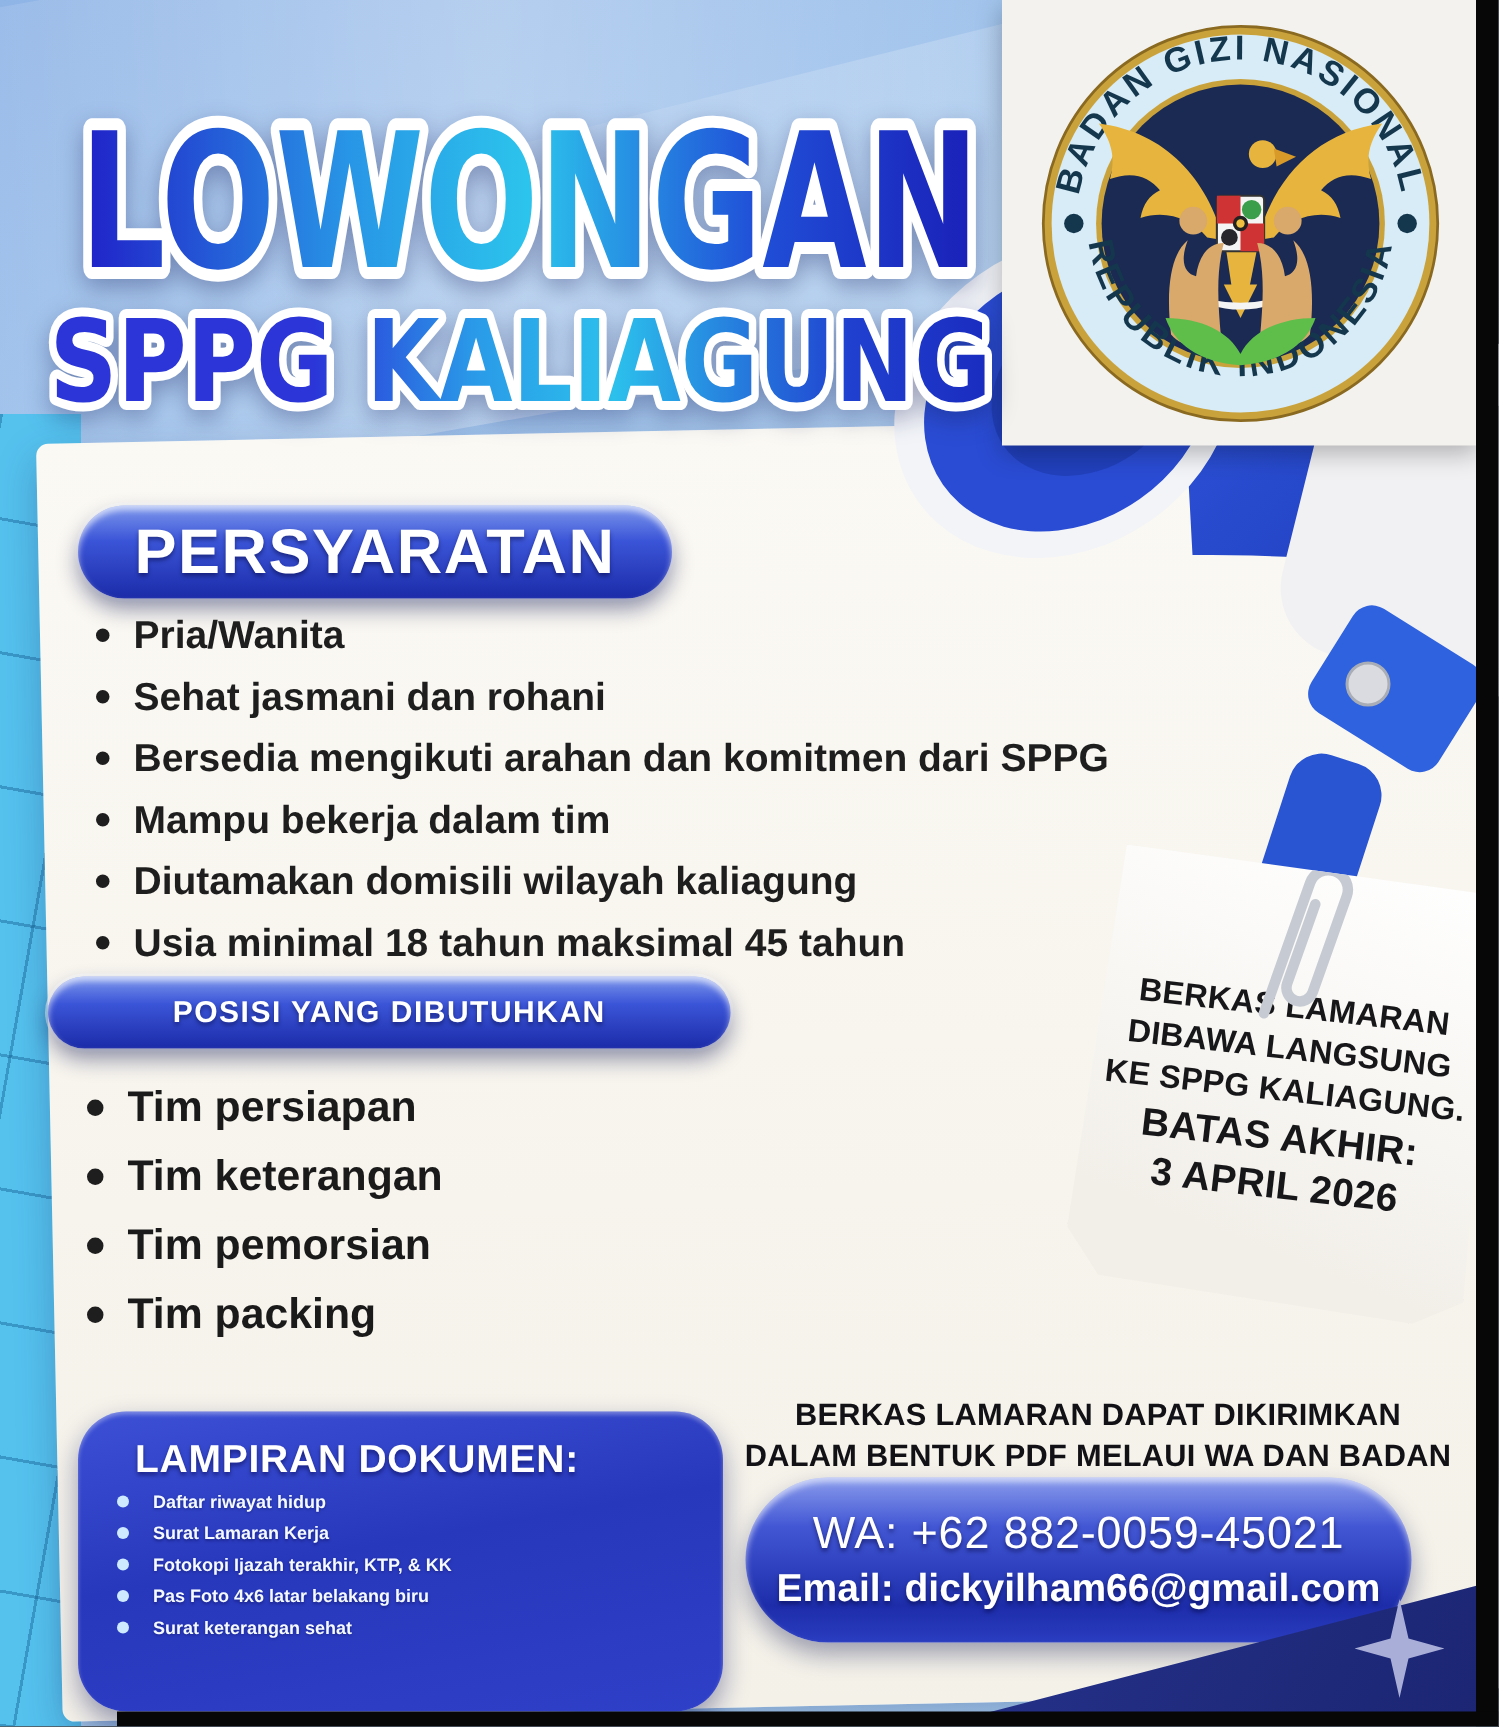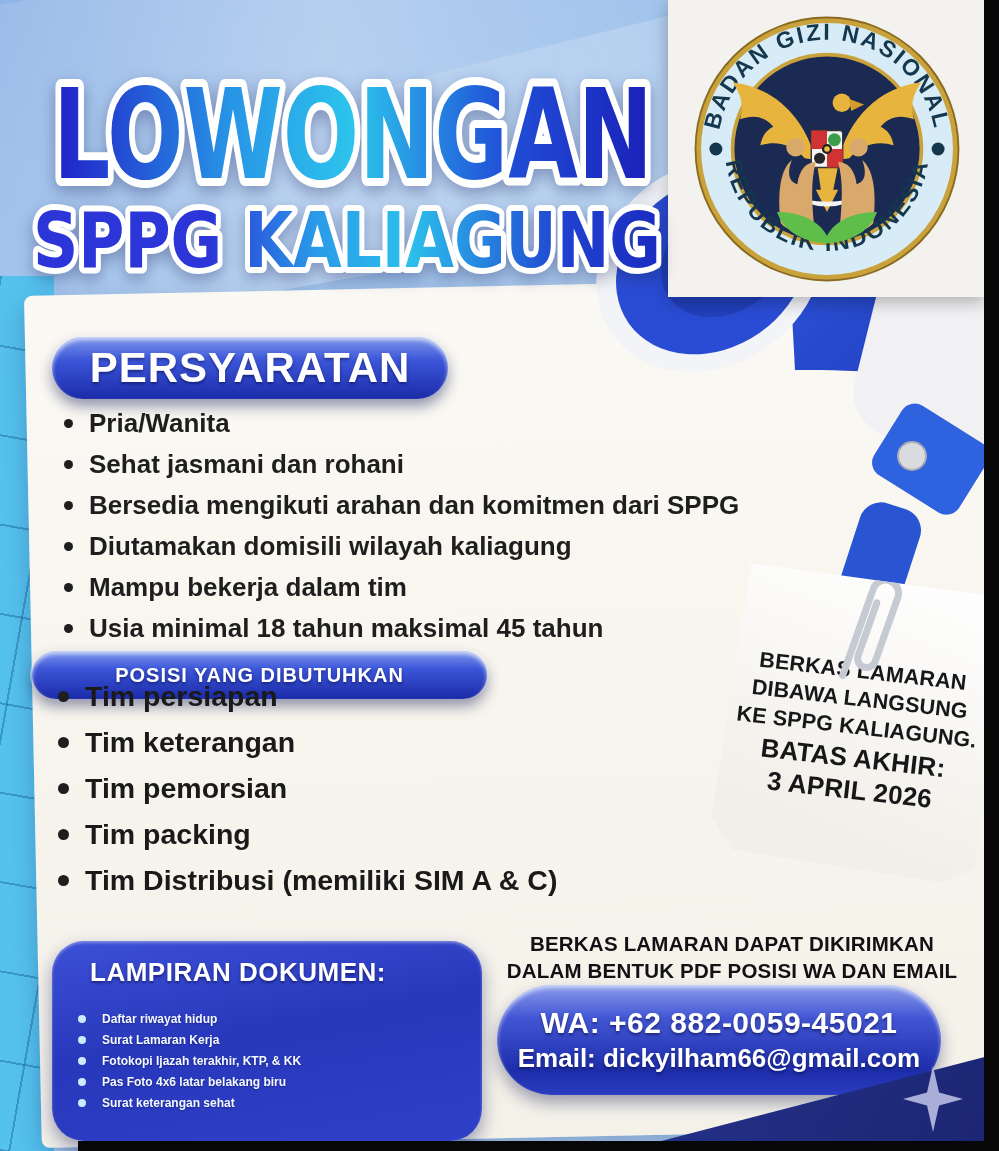"Diutamakan domisili wilayah kaliagung" li { order: before "Mampu bekerja dalam tim" -> after "Mampu bekerja dalam tim" }
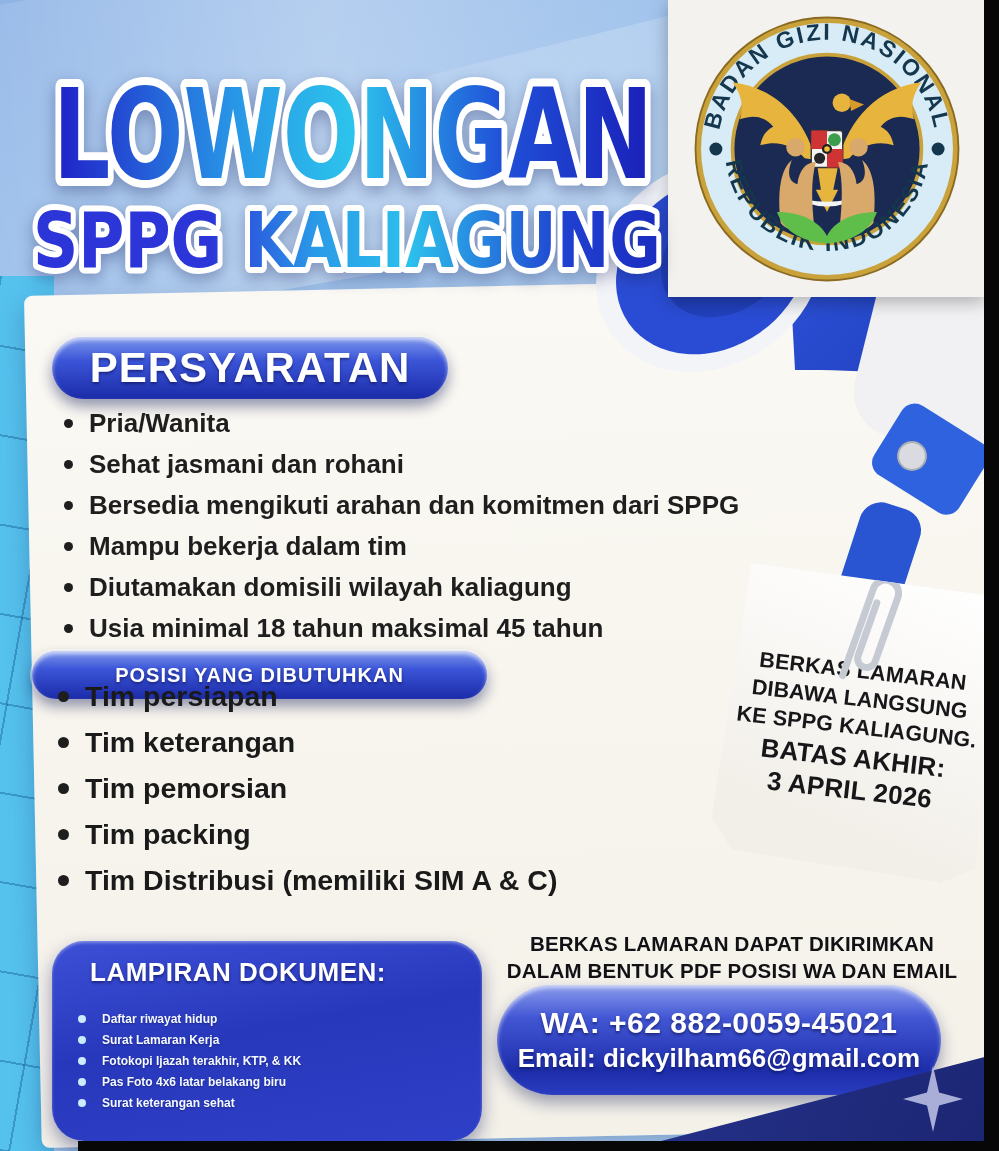"Tim persiapan" .list-posisi { top: 680px -> 722px }
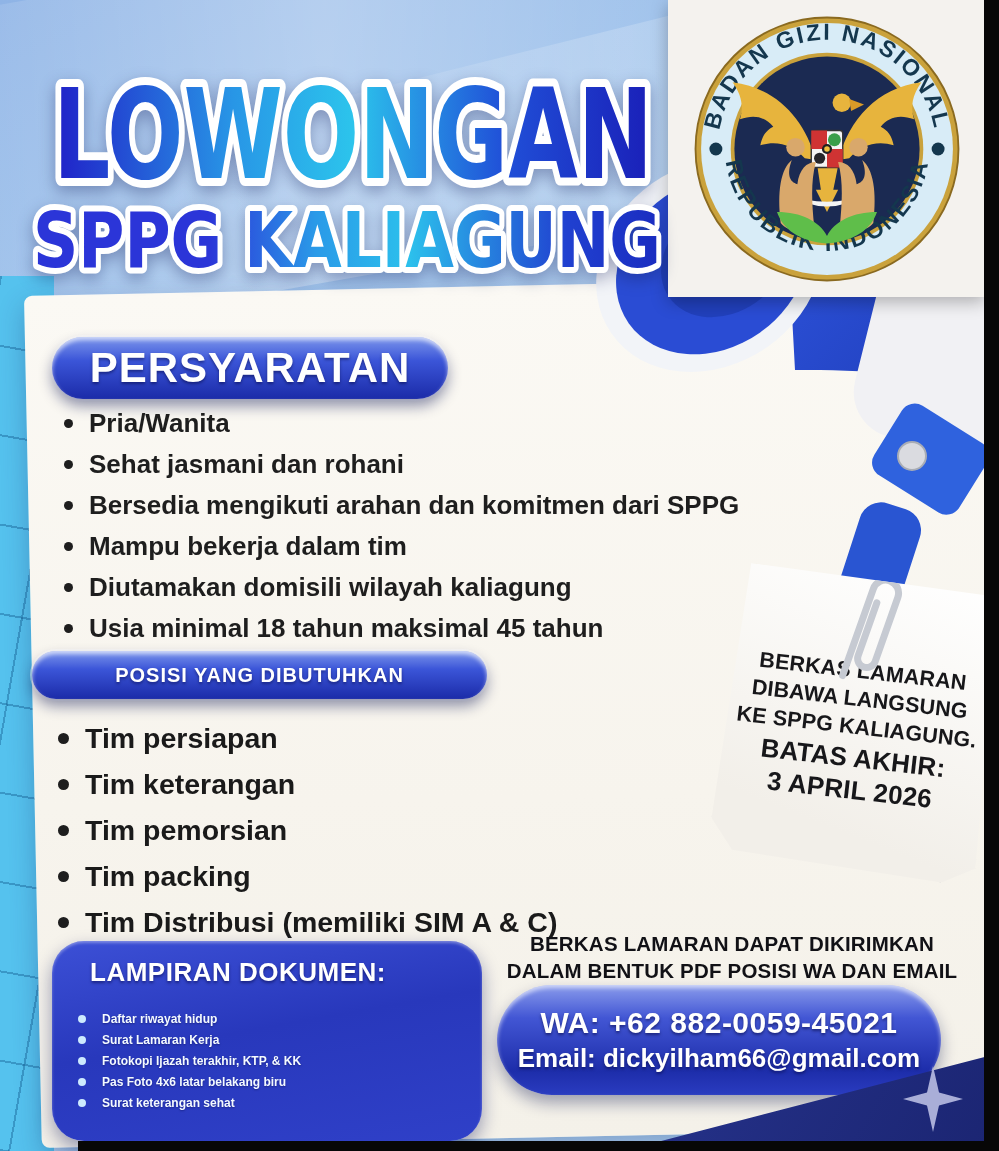"Tim Distribusi (memiliki SIM A" li { html: <li> <span></span> <span>Tim Distribusi (memiliki SIM A &amp; C)</span> </li> -> none }
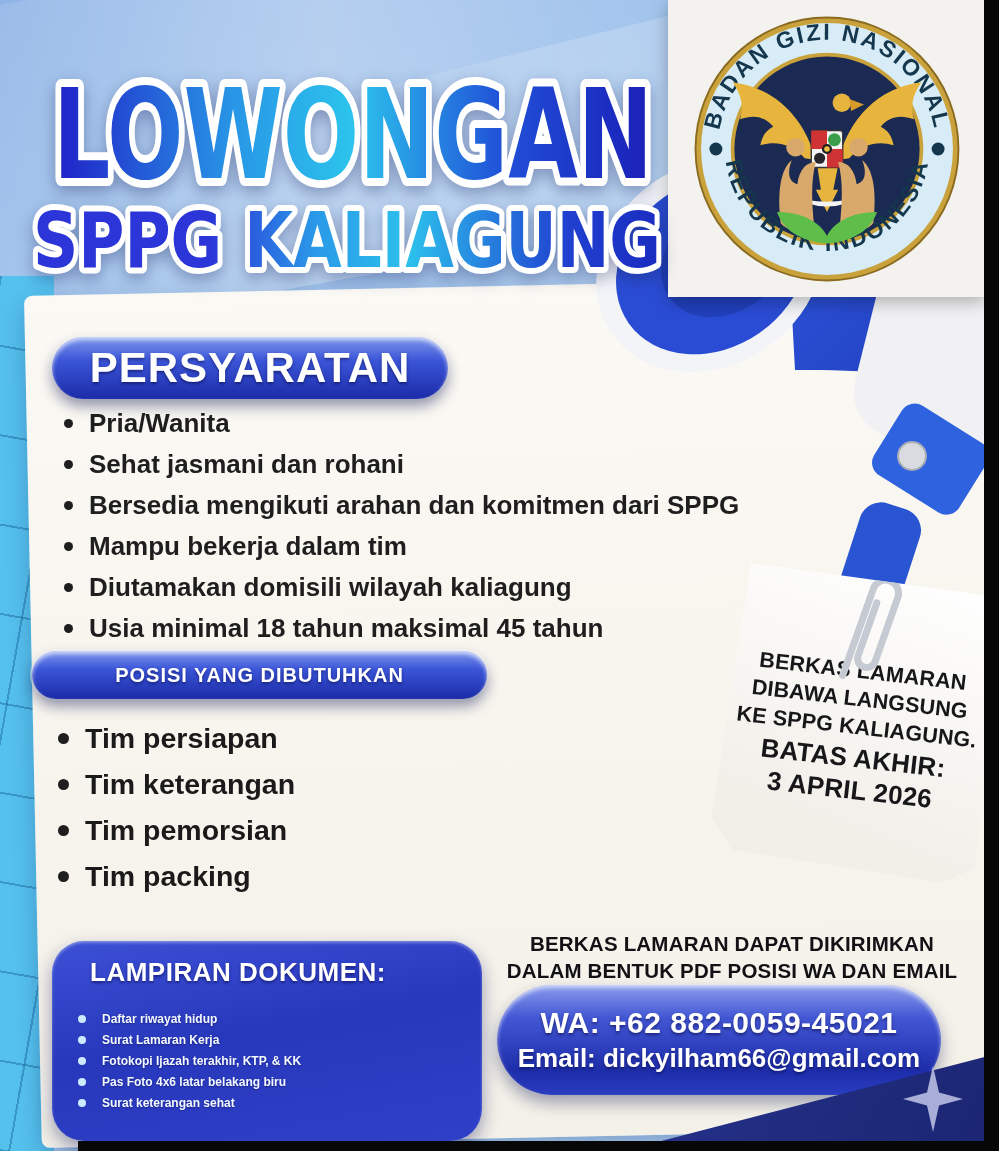"LAMPIRAN DOKUMEN:" .lampiran-title { margin-bottom: 24px -> 6px }
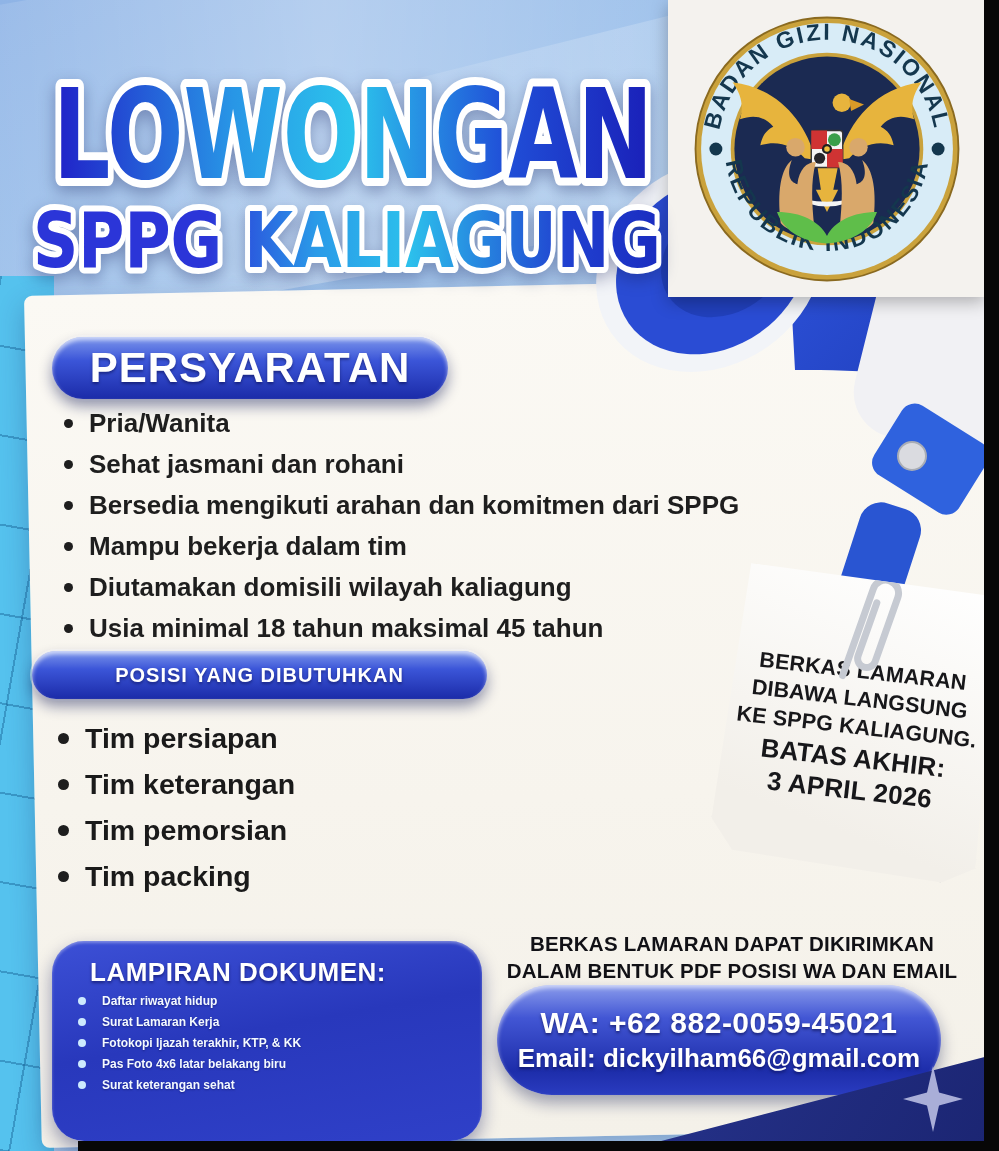"DALAM BENTUK PDF POSISI WA" div { text: POSISI WA DAN EMAIL -> MELAUI WA DAN BADAN }
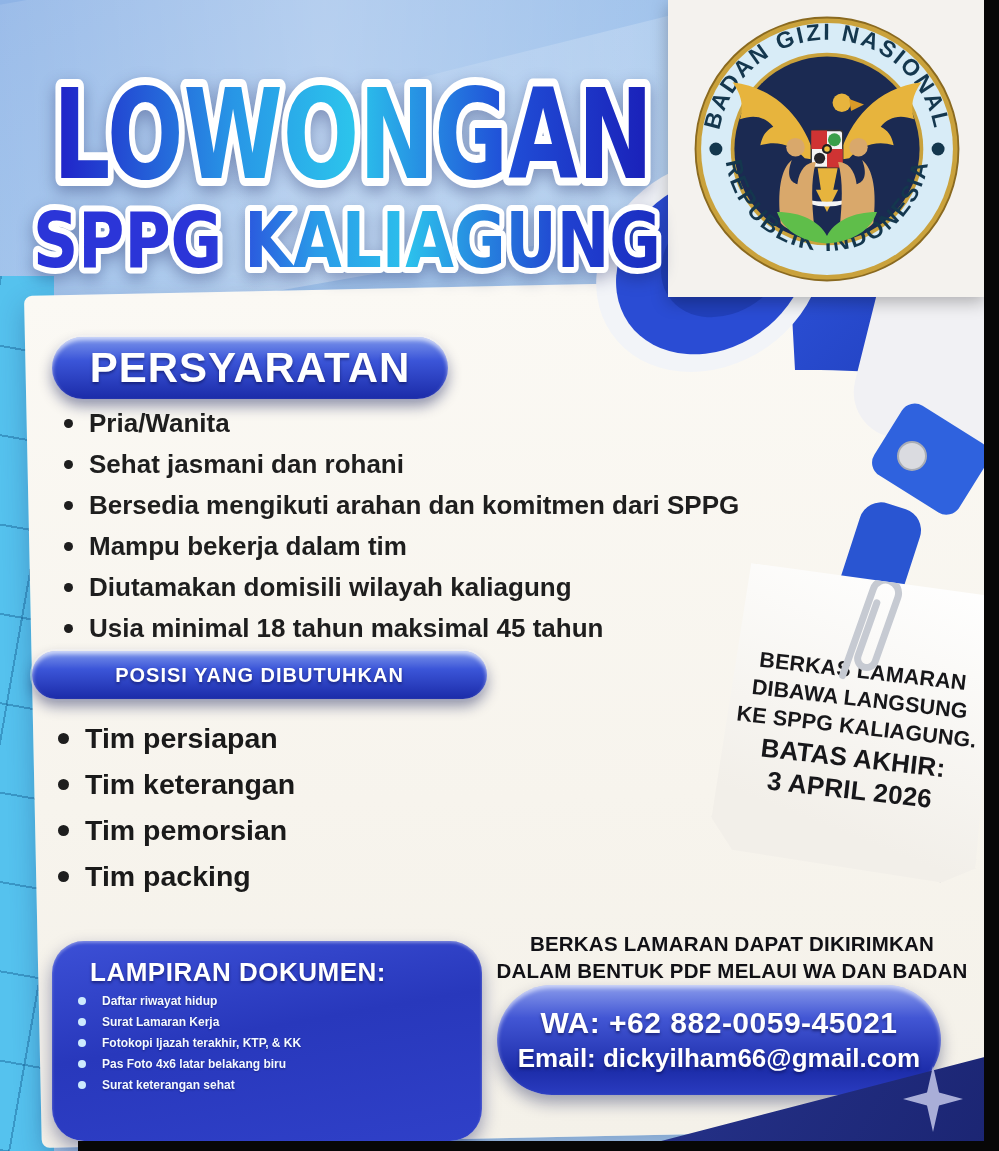"WA: +62 882-0059-45021" .wa-line { font-weight: 700 -> 400 }
